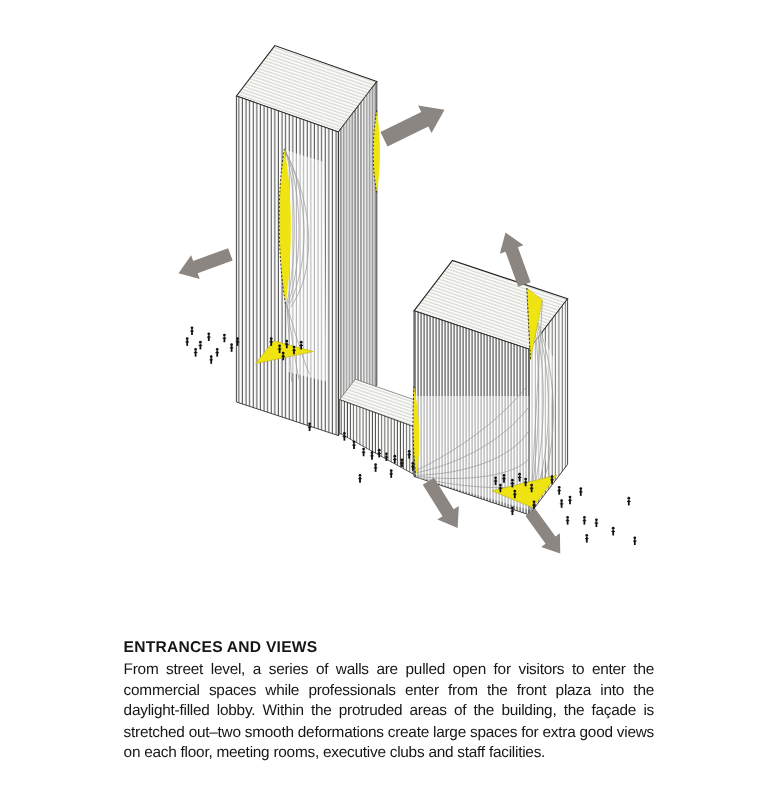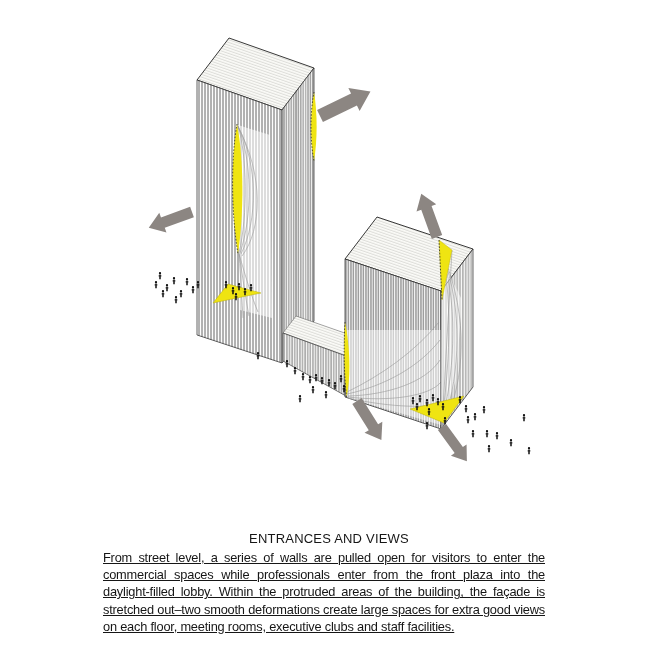"ENTRANCES AND VIEWS" .caption h2 { font-weight: 400 -> 700; text-align: center -> none }
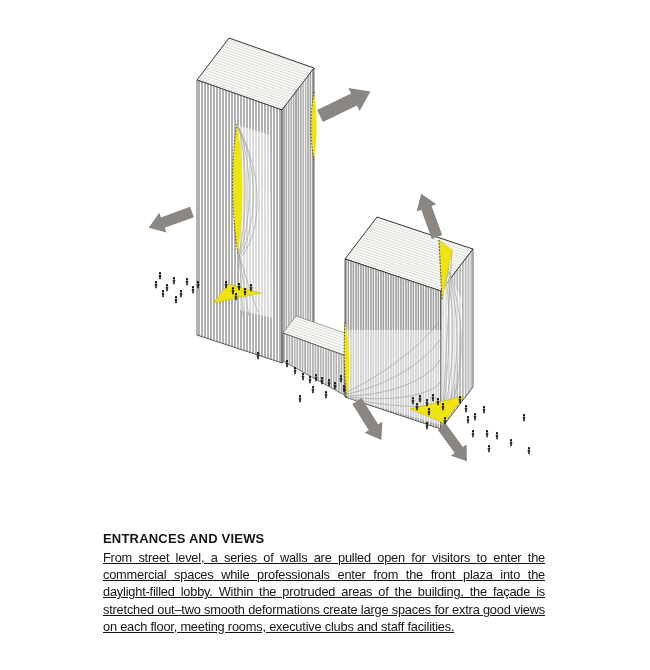"From street level, a series" .caption p { text-decoration: underline -> none }
